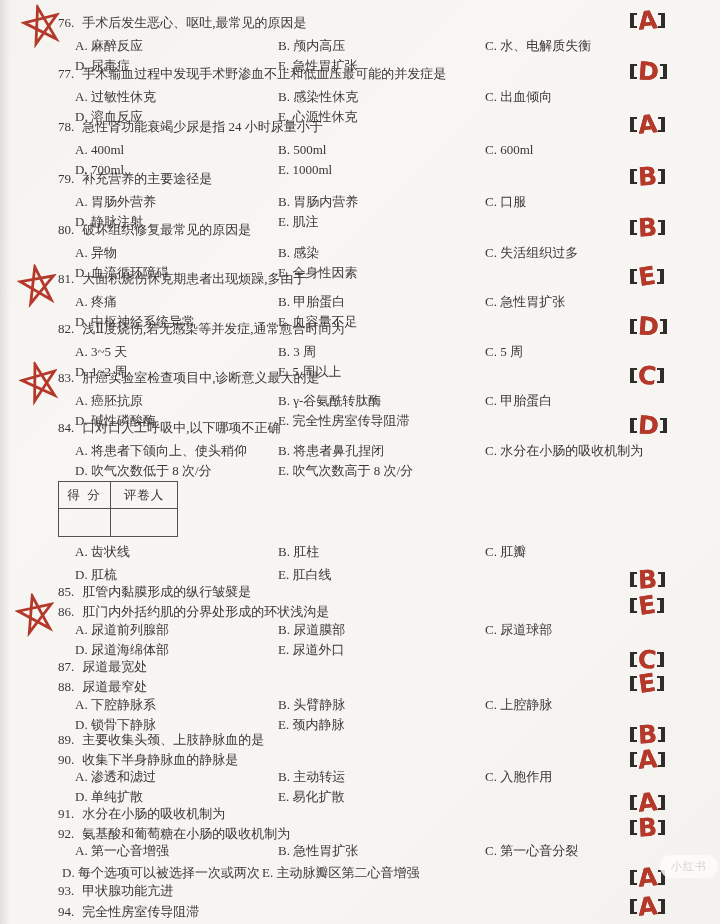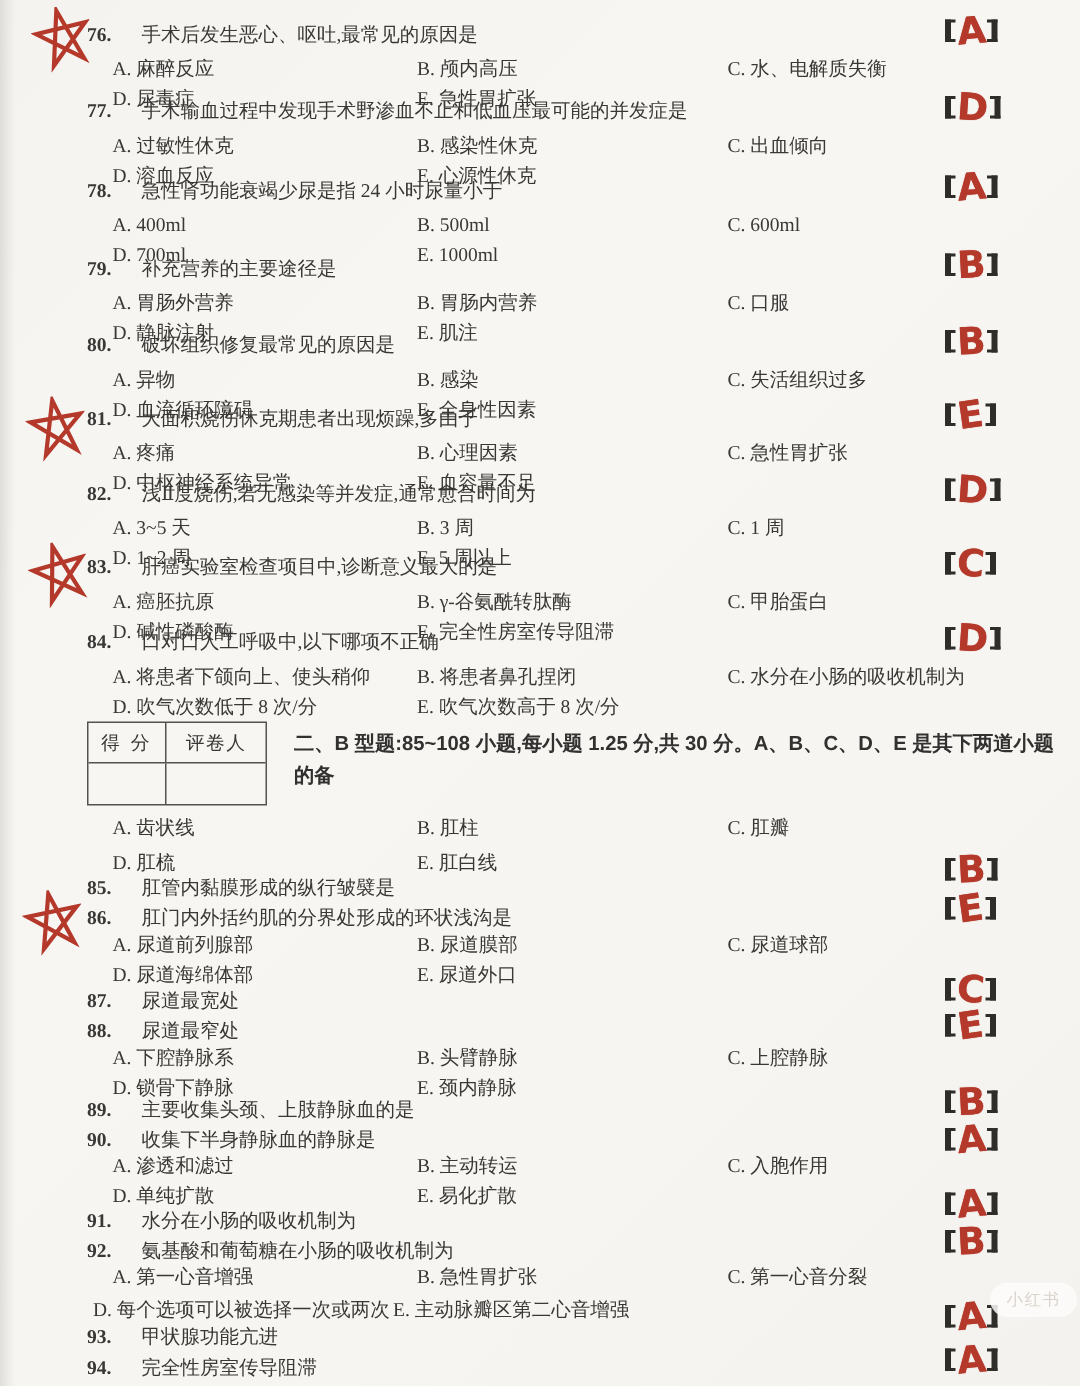"76." .qnum { font-weight: bold -> none; margin-right: 20px -> 8px }
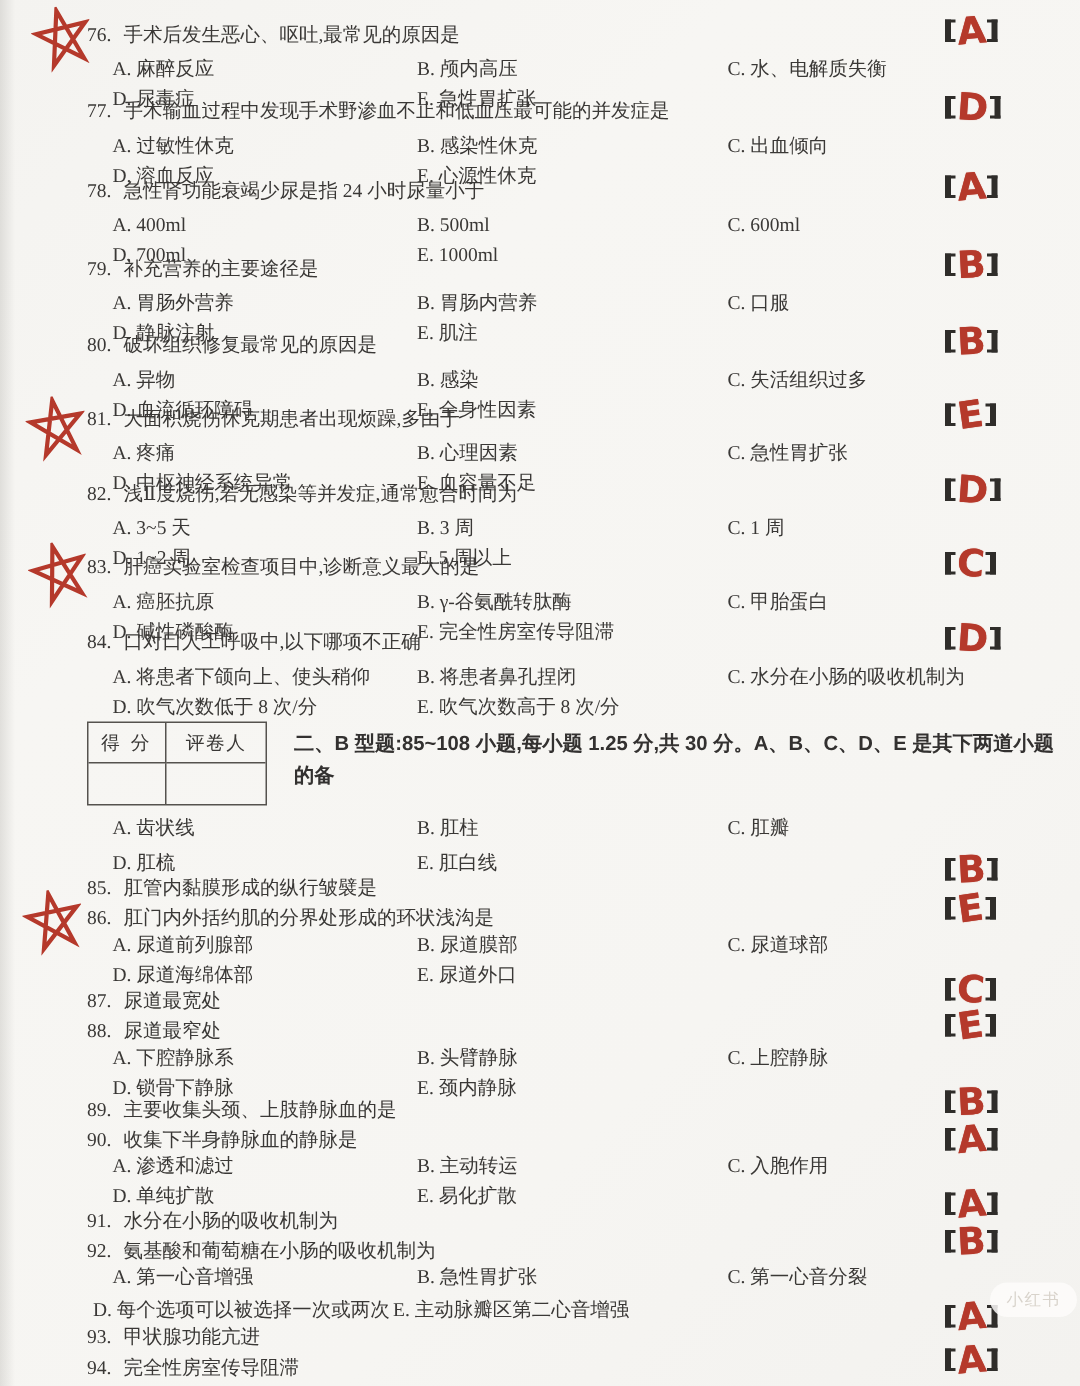"B. 心理因素" span.oB { text: 心理因素 -> 甲胎蛋白 }
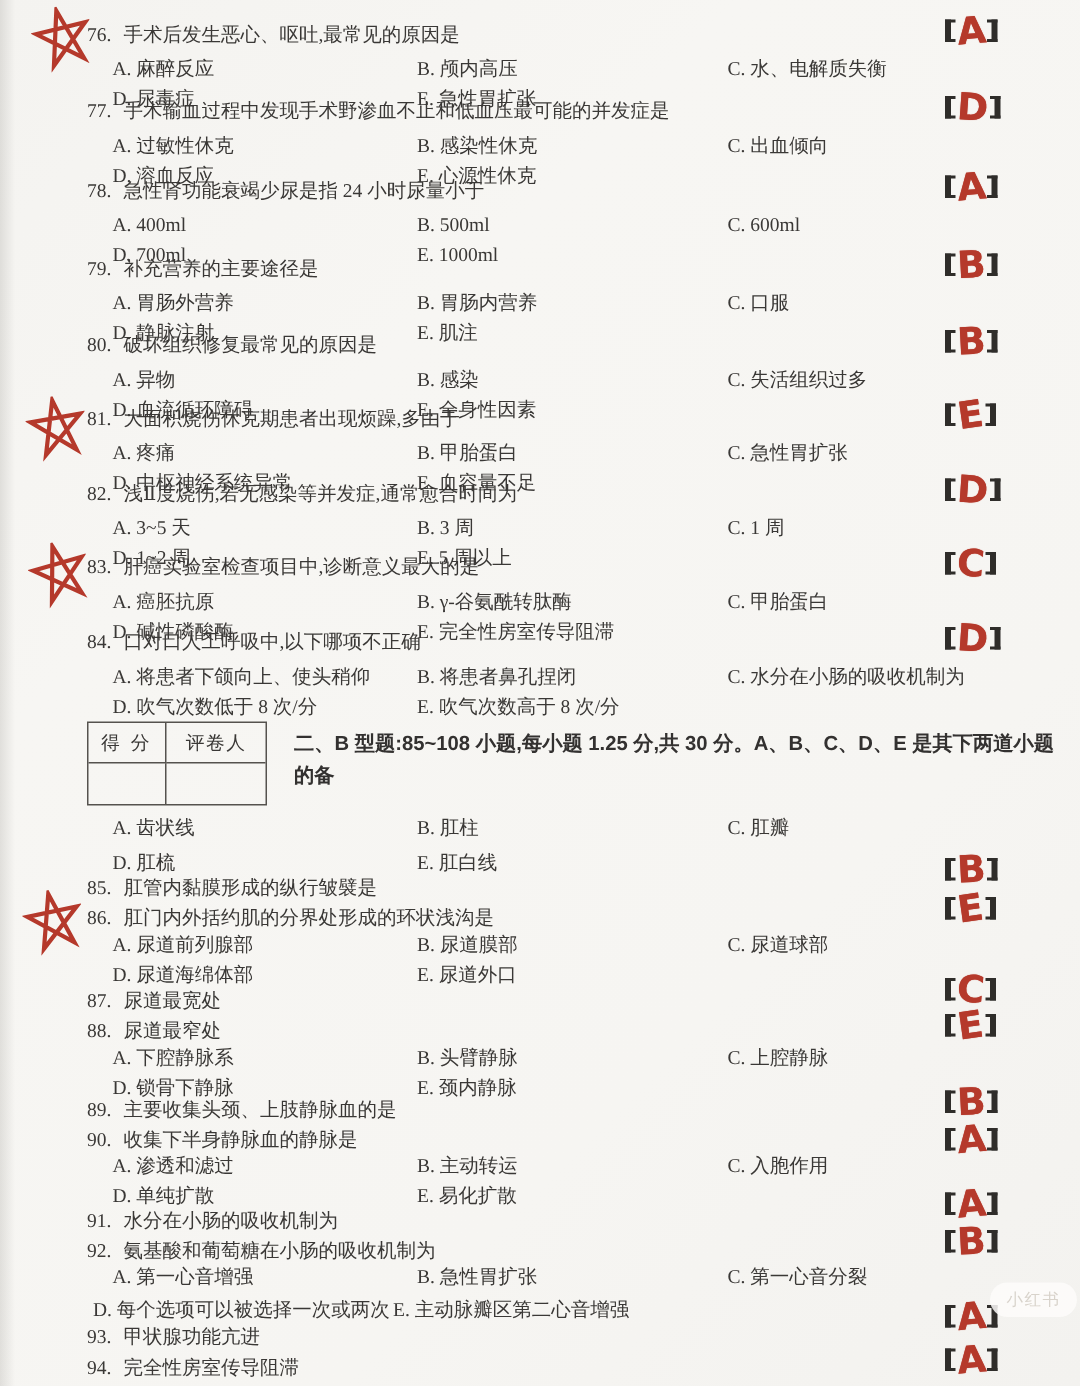"C. 1 周" span.oC { text: 1 -> 5 }
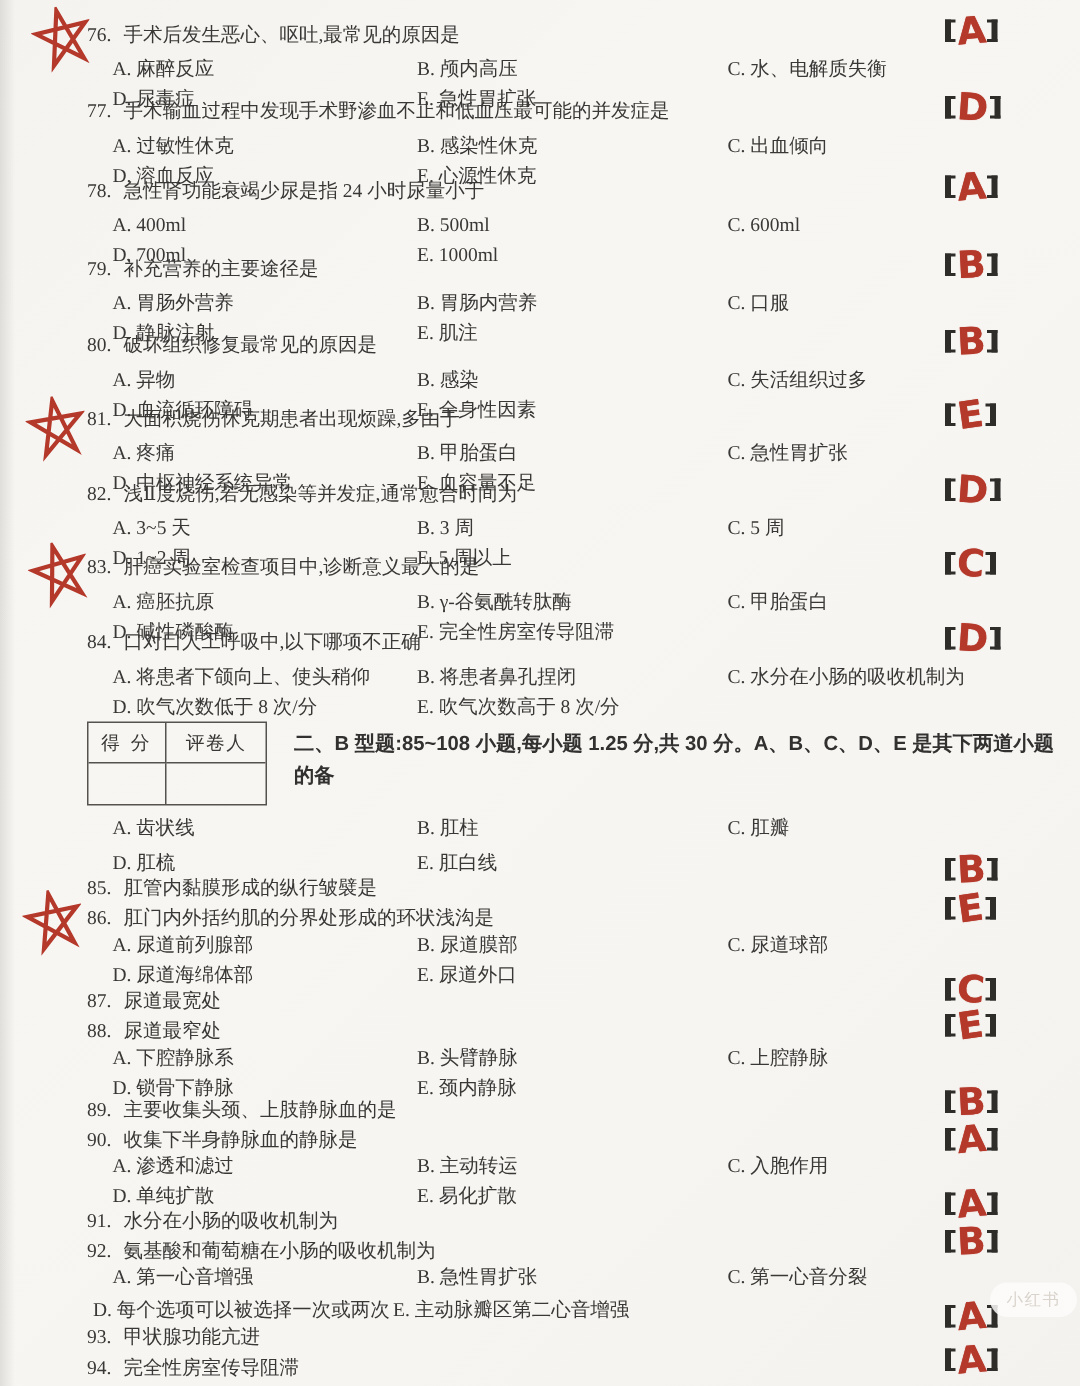"二、B 型题:85~108 小题,每小题 1.25 分,共" div.l1 { html: <div>二、B 型题:85~108 小题,每小题 1.25 分,共 30 分。A、B、C、D、E 是其下两道小题的备</div> -> none }
